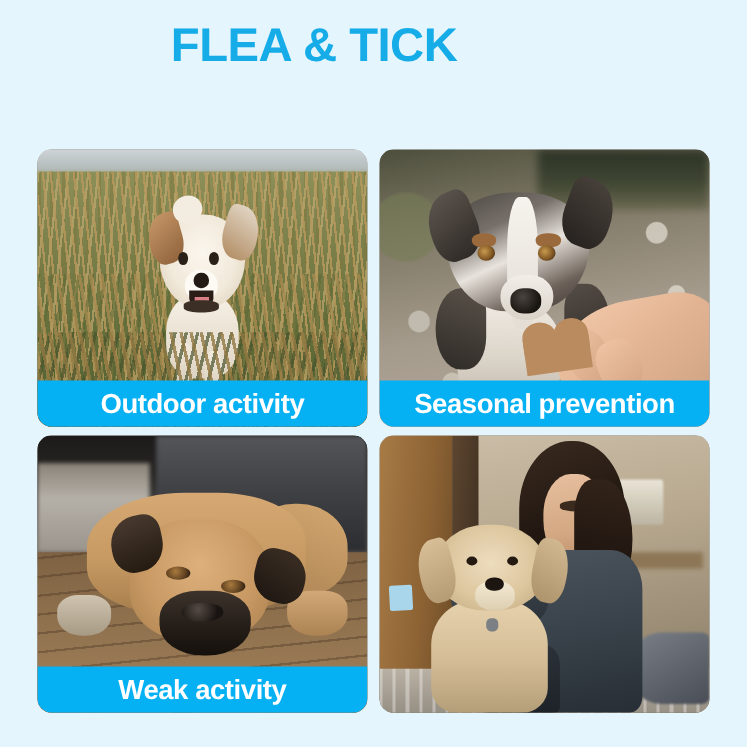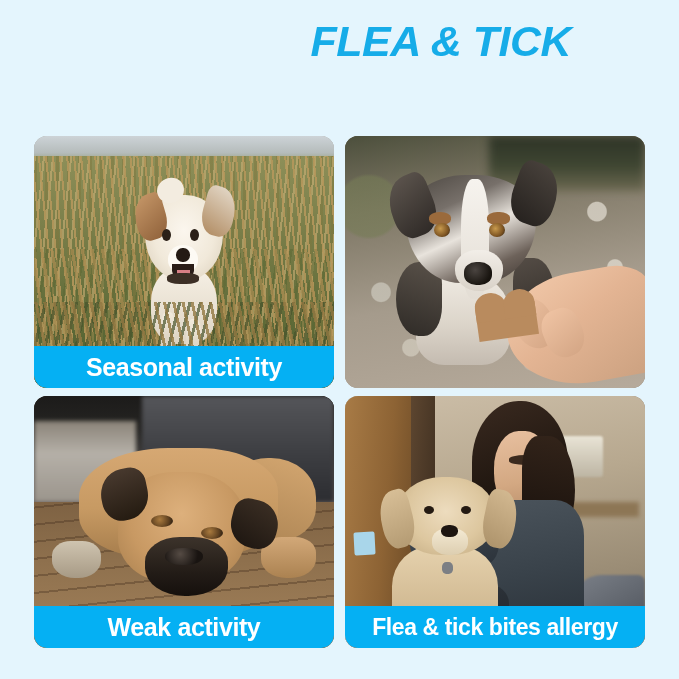"FLEA & TICK" .heading { font-style: italic -> none; text-align: right -> center }
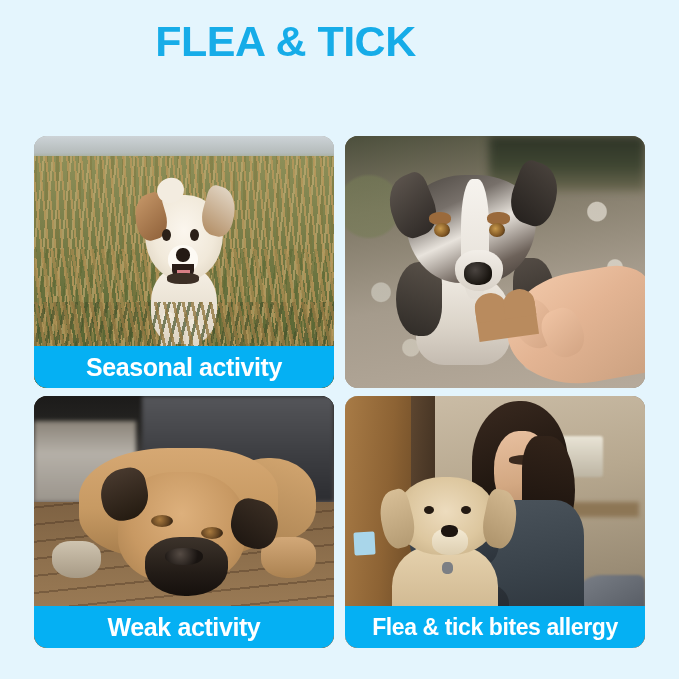"Seasonal activity" div.caption { text: Seasonal -> Outdoor }
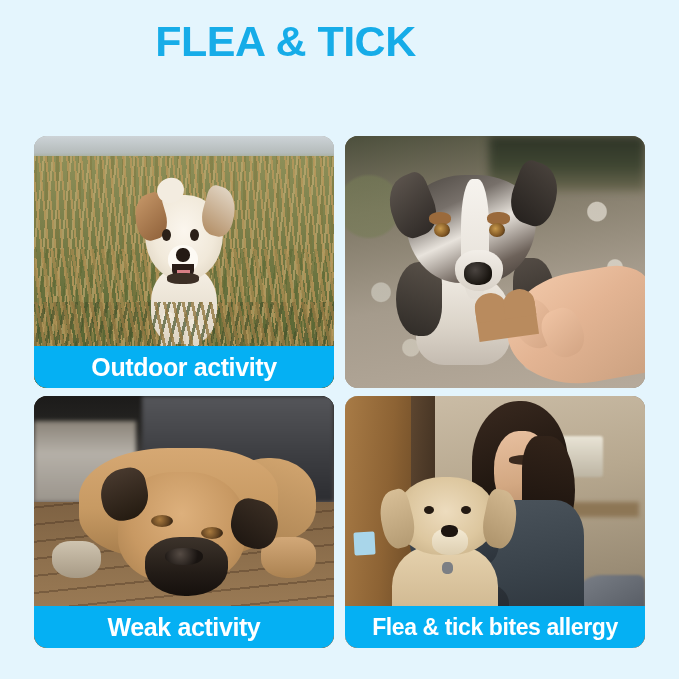"Seasonal prevention" div.caption { html: none -> <div>Seasonal prevention</div> }
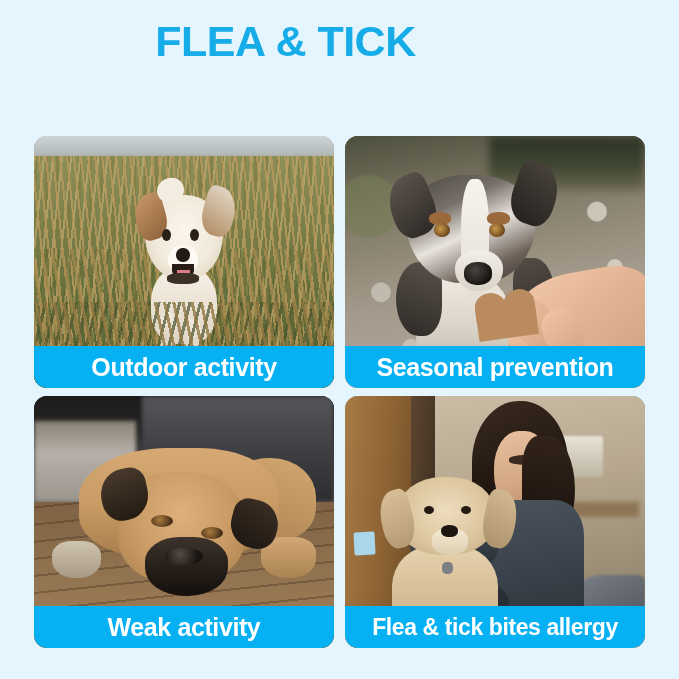"Flea & tick bites allergy" div.caption { html: <div>Flea &amp; tick bites allergy</div> -> none }
